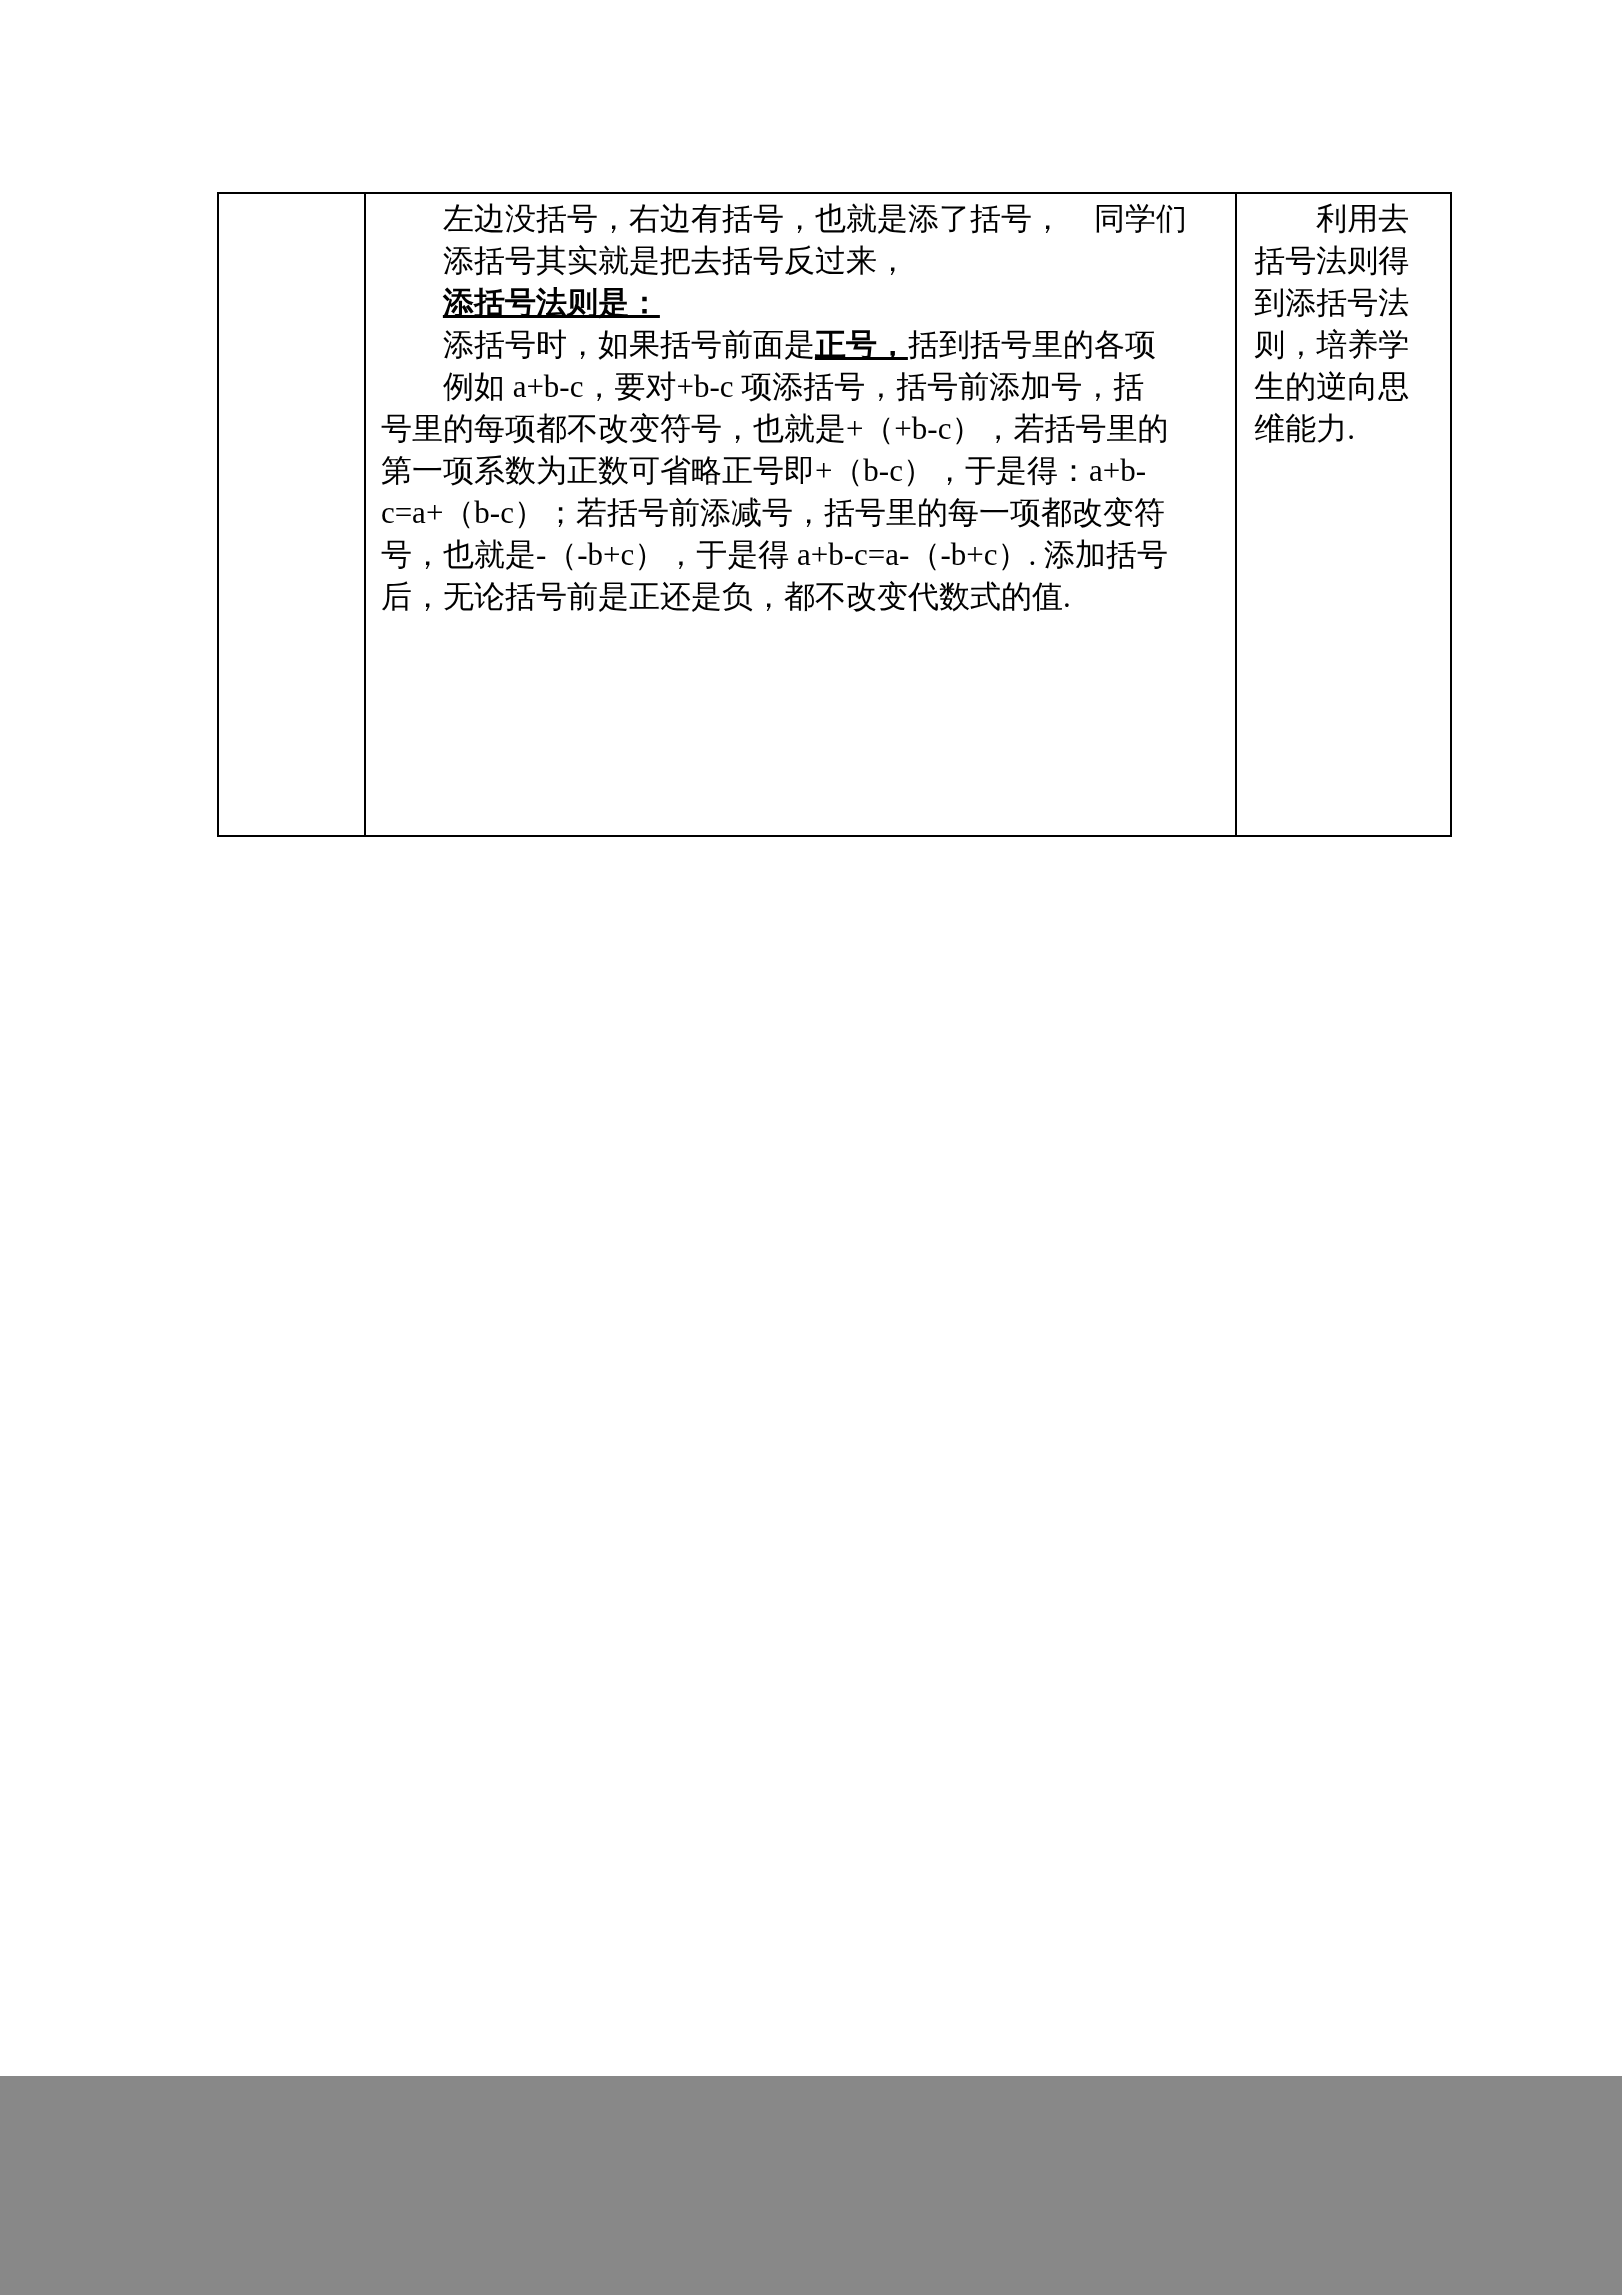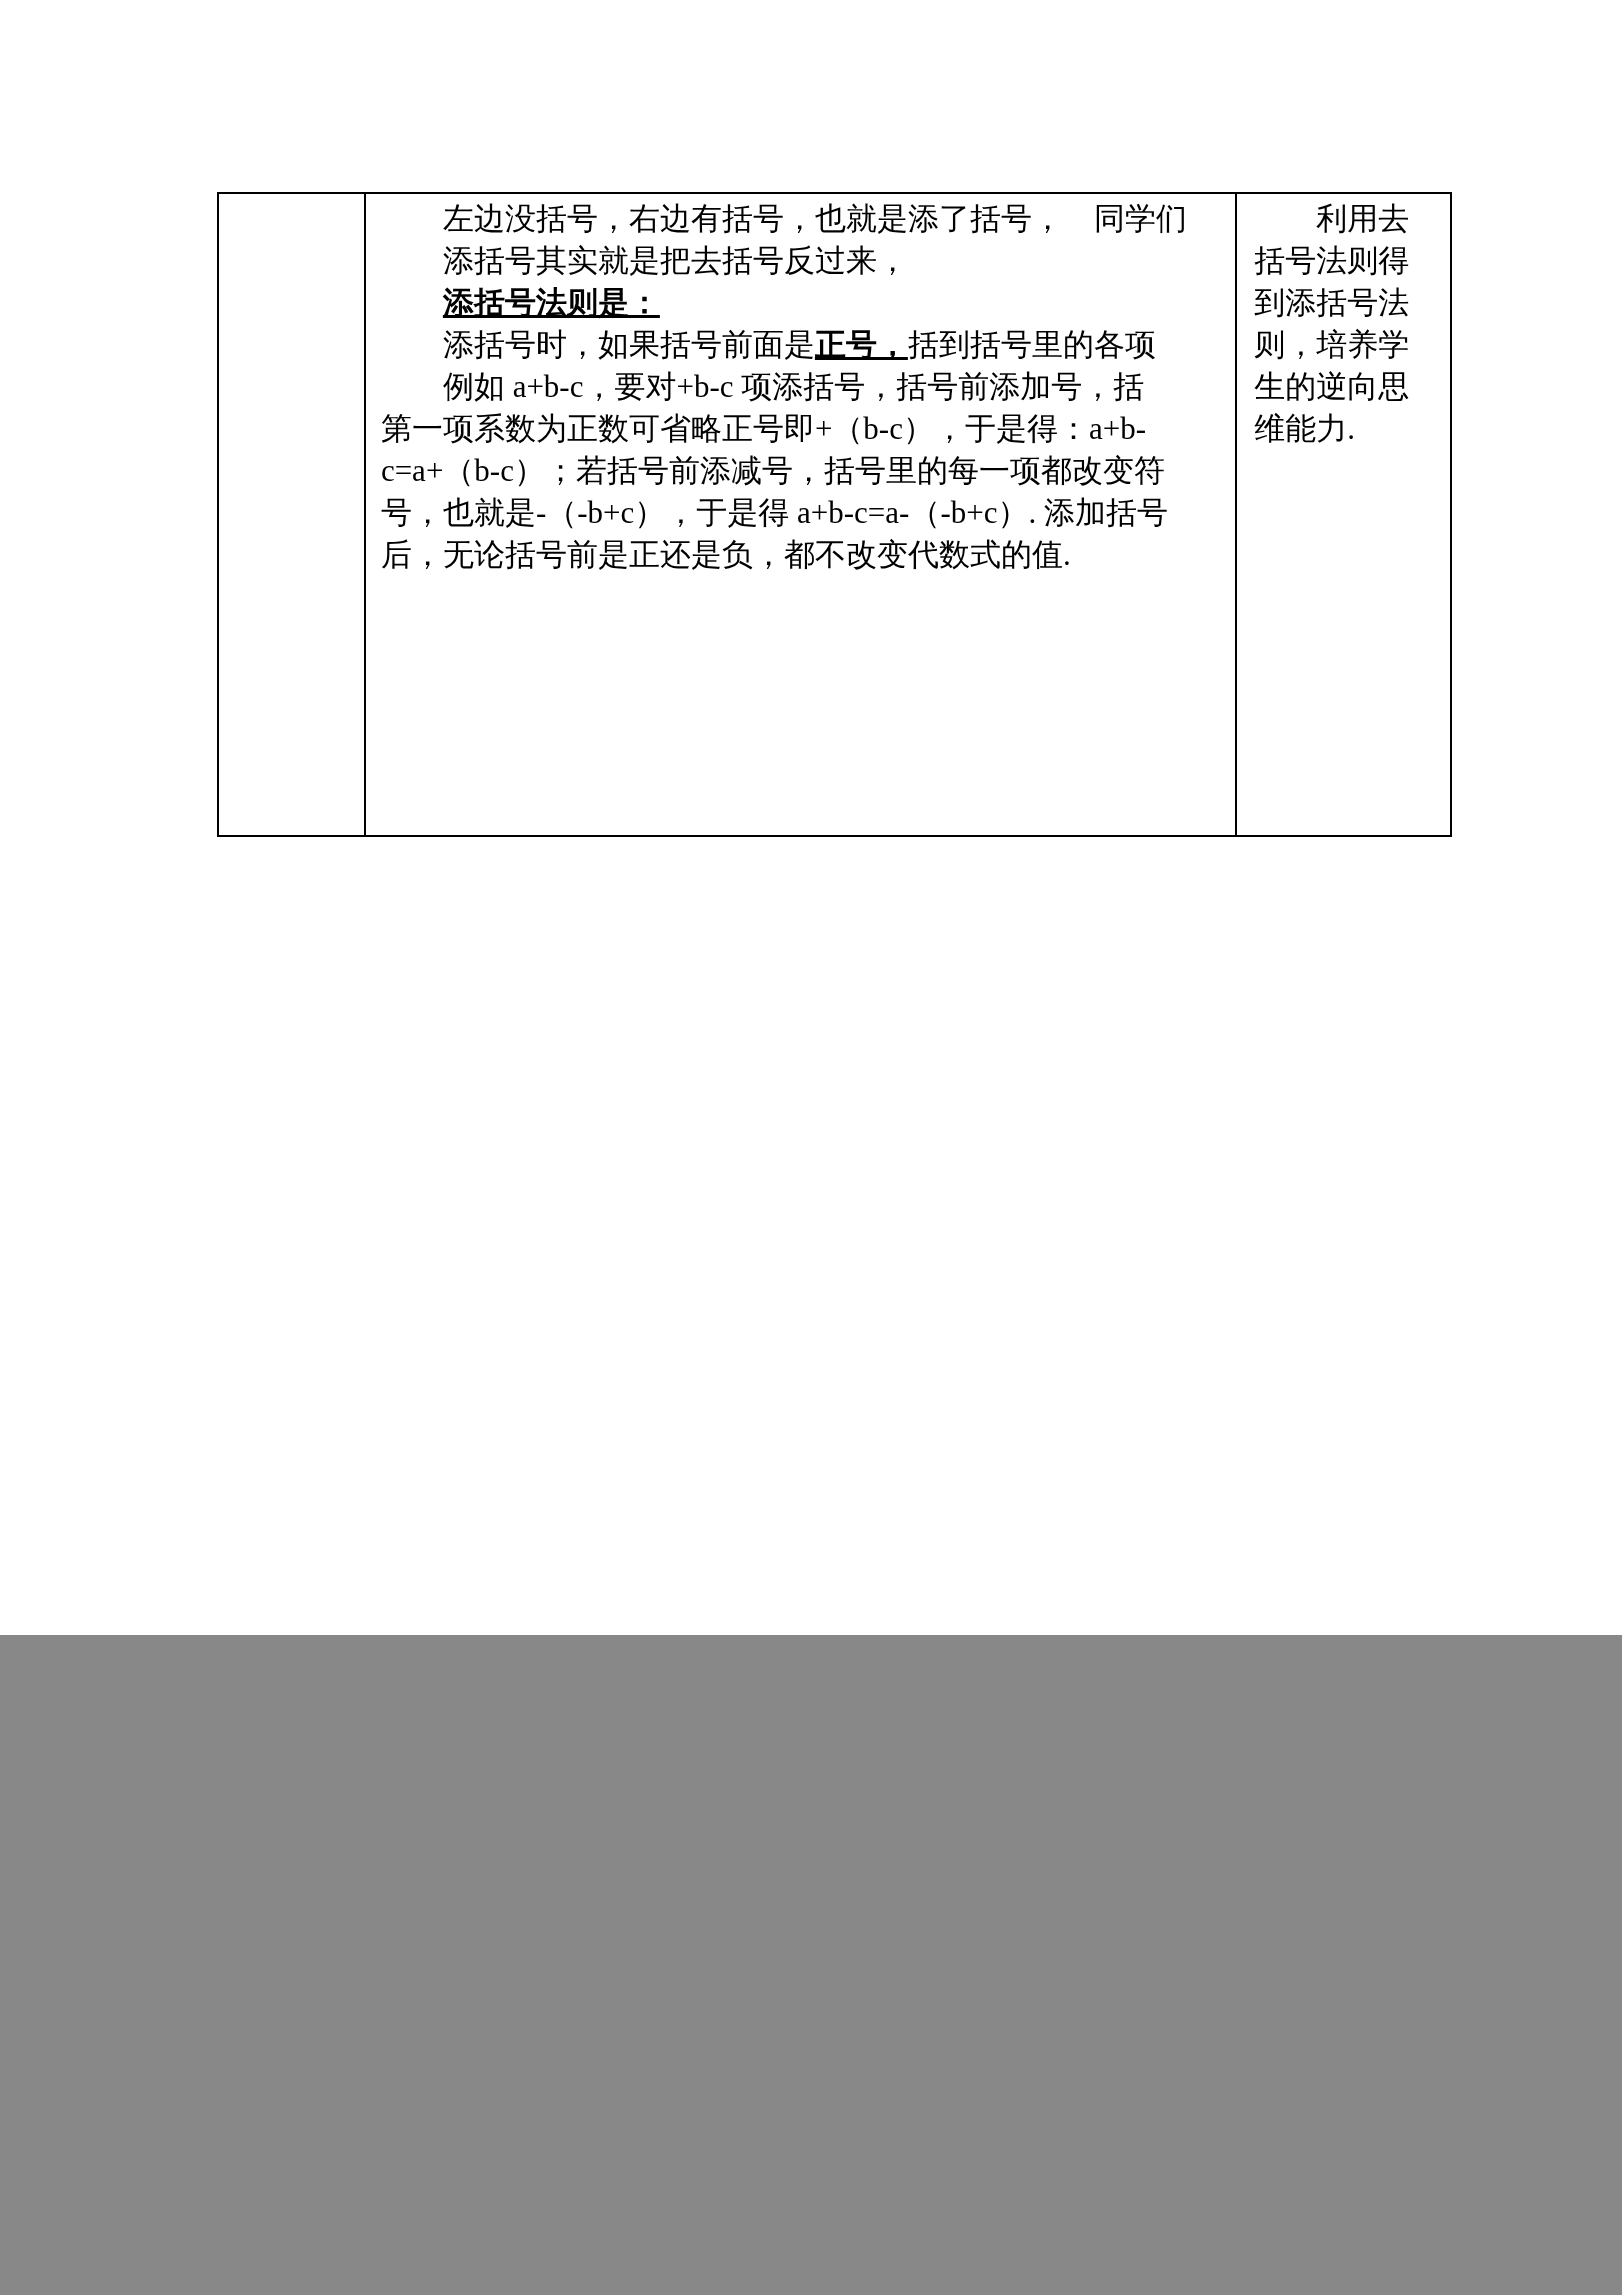"左边没括号，右边有括号，也就是添了括号， 同学们" .page { height: 1635px -> 2076px }
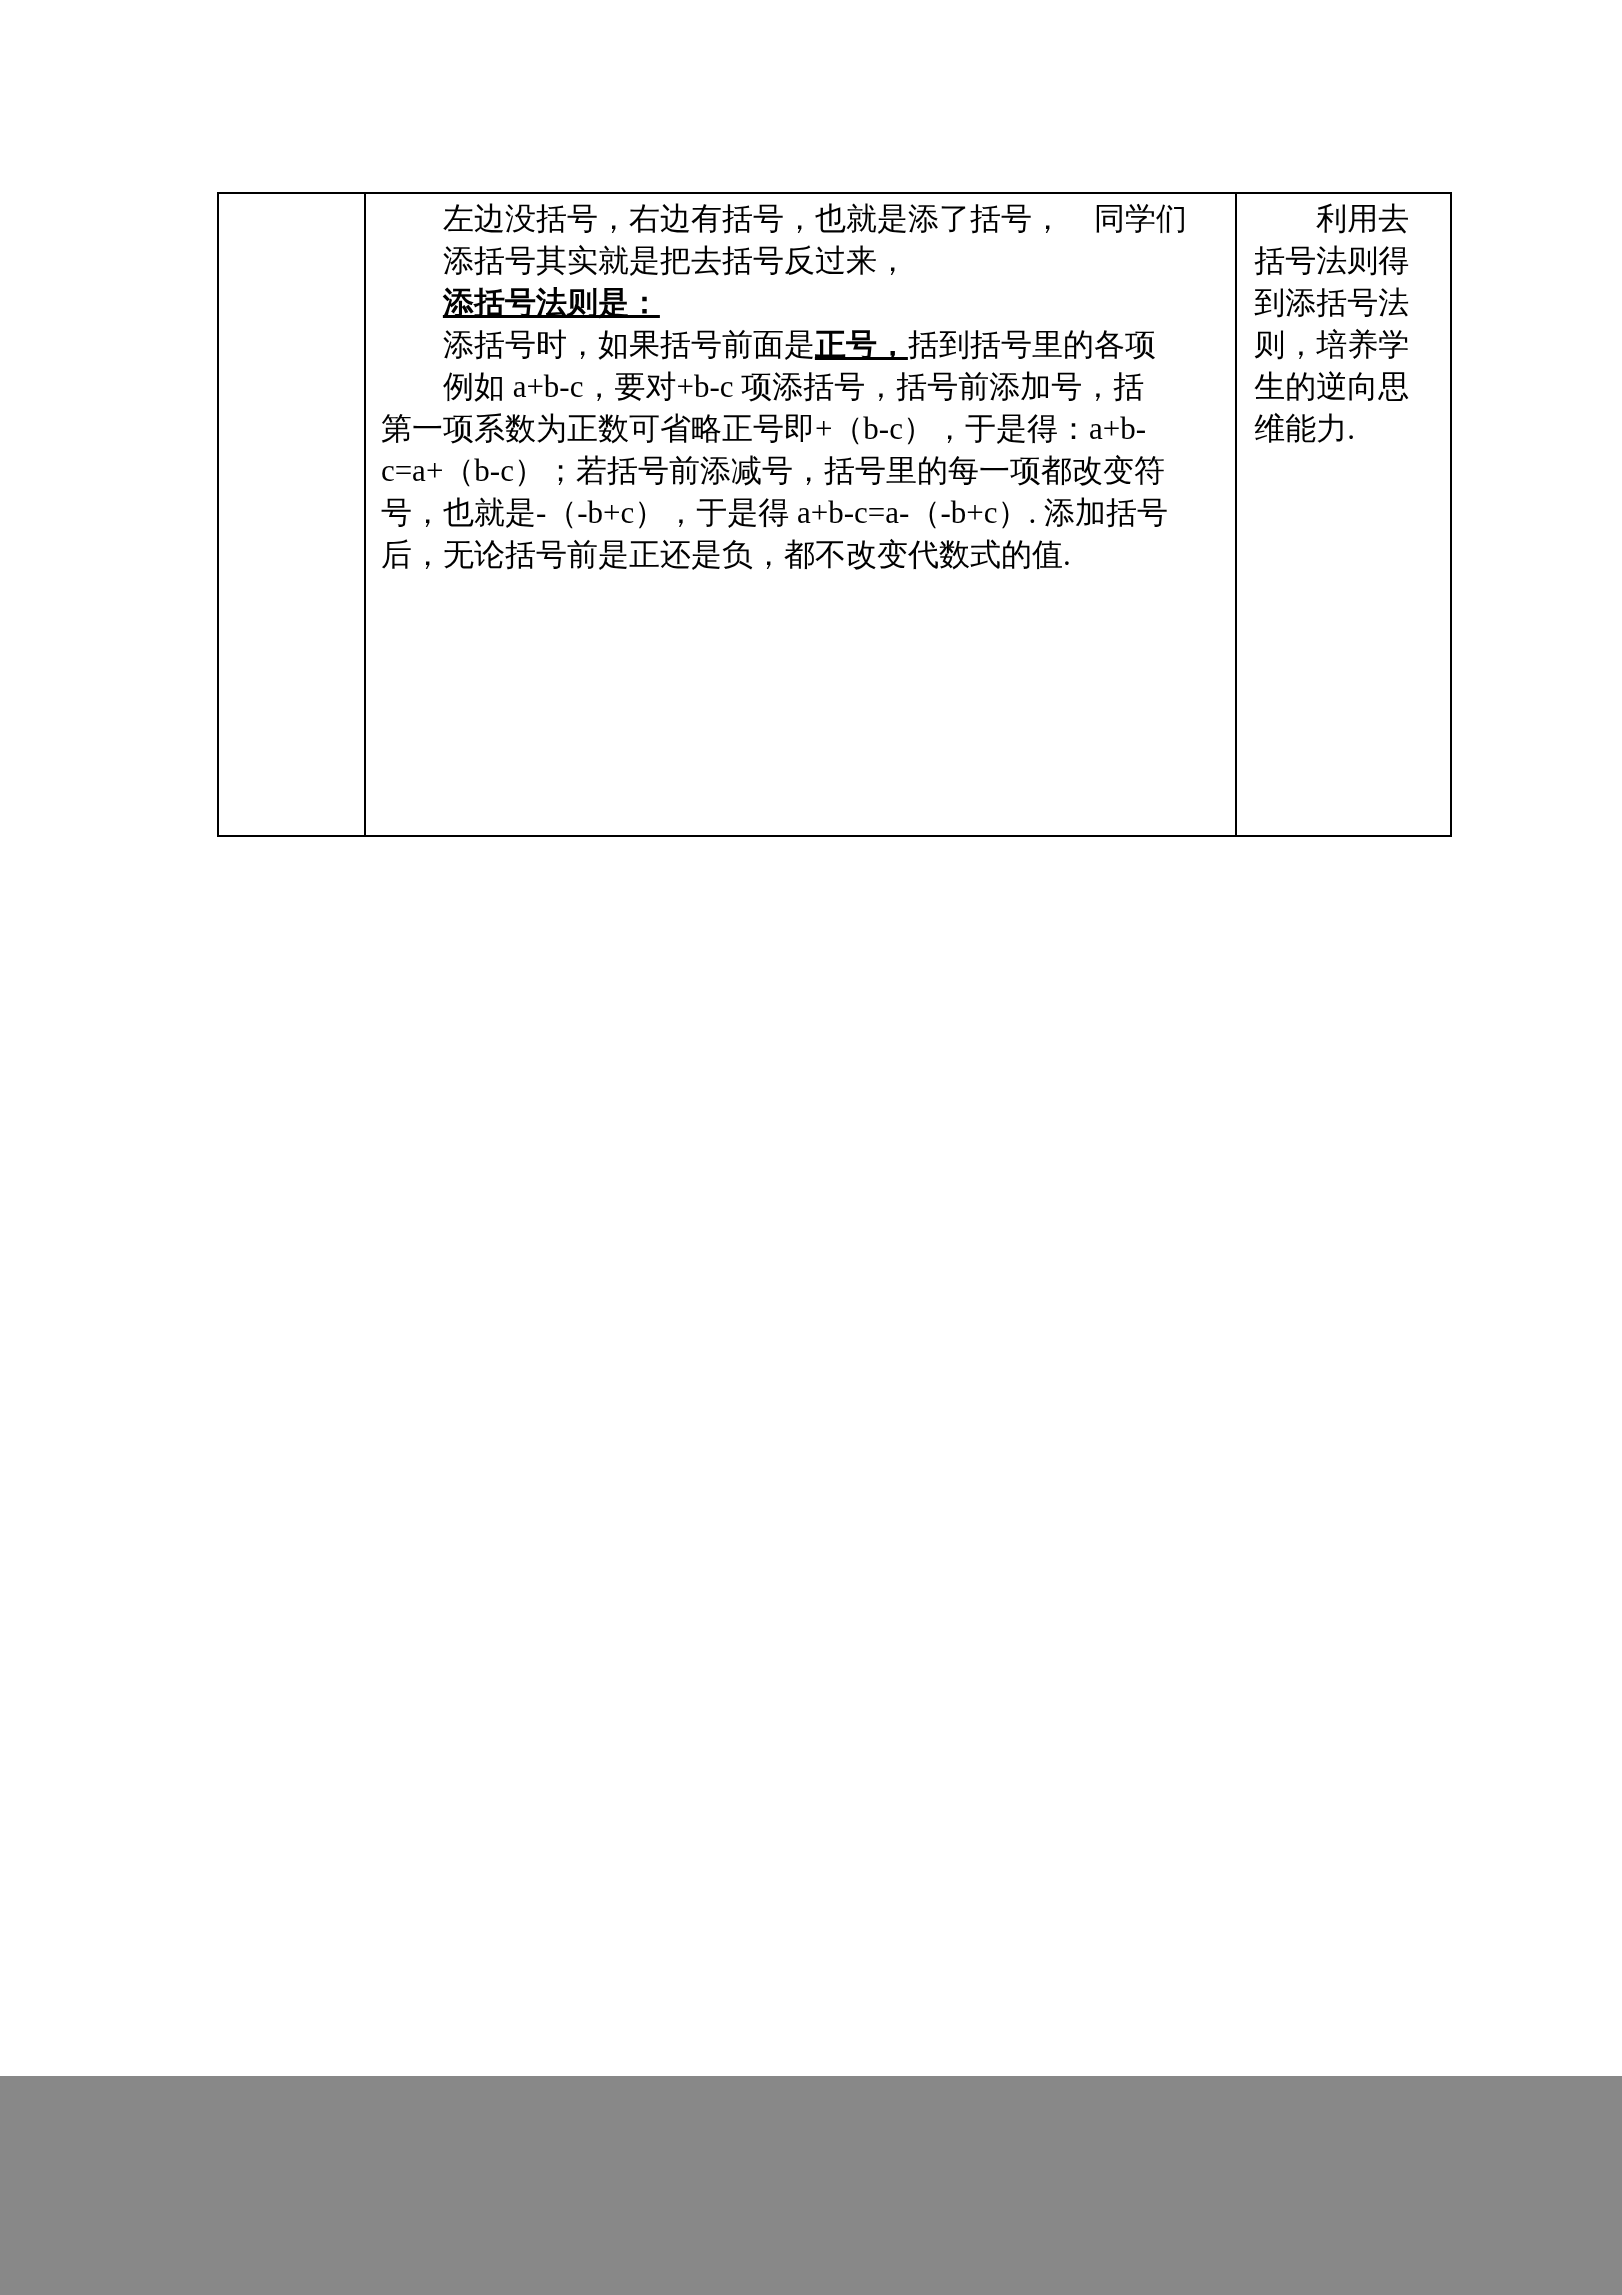"号里的每项都不改变符号，也就是+（+b-c），若括号里的" div.text-line { html: none -> <div><span>号里的每项都不改变符号，也就是+（+b-c），若括号里的</span></div> }
